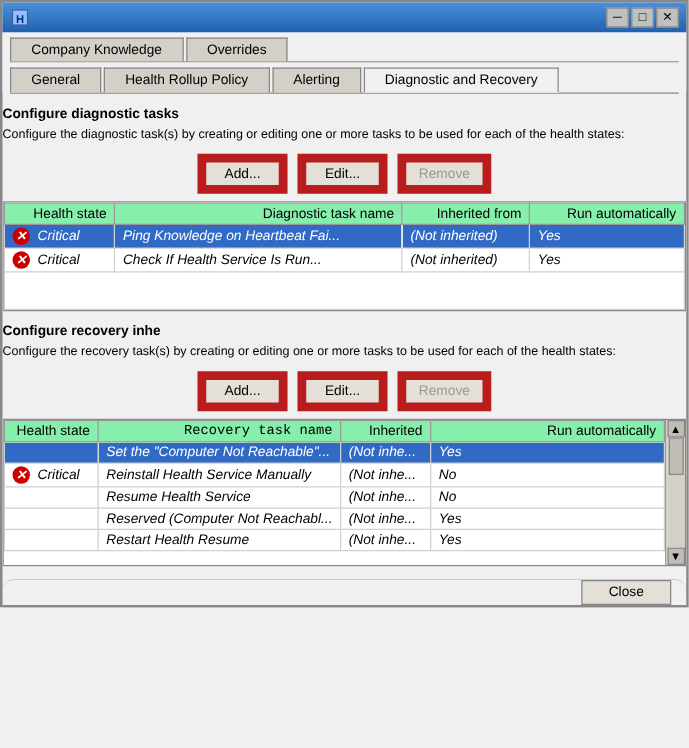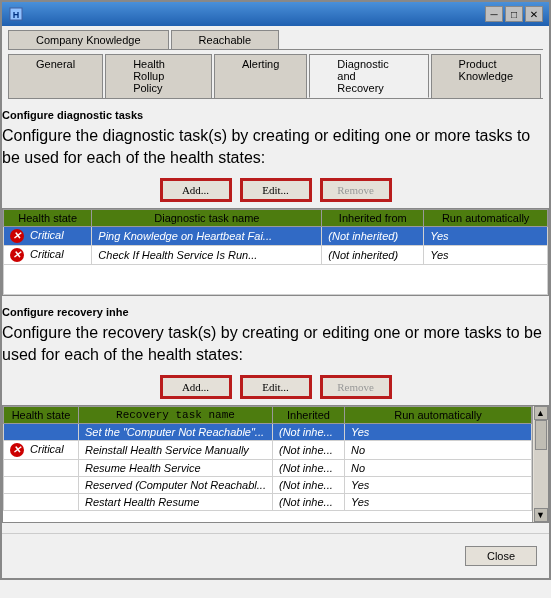"Company Knowledge" .tab { padding: 3px 27px -> 3px 16px }
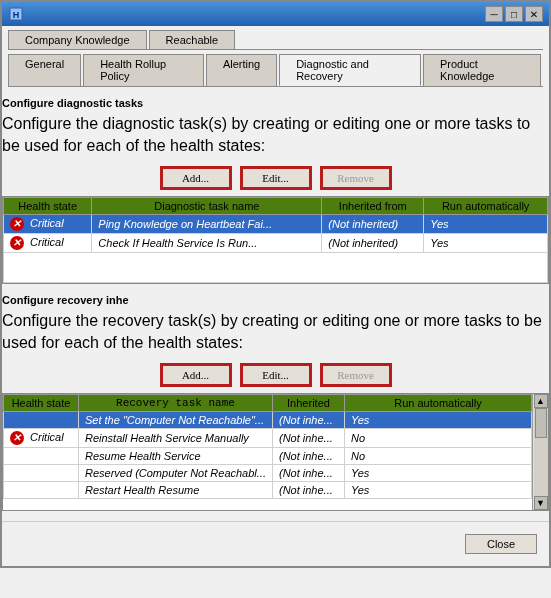"Reachable" div.tab { text: Reachable -> Overrides }
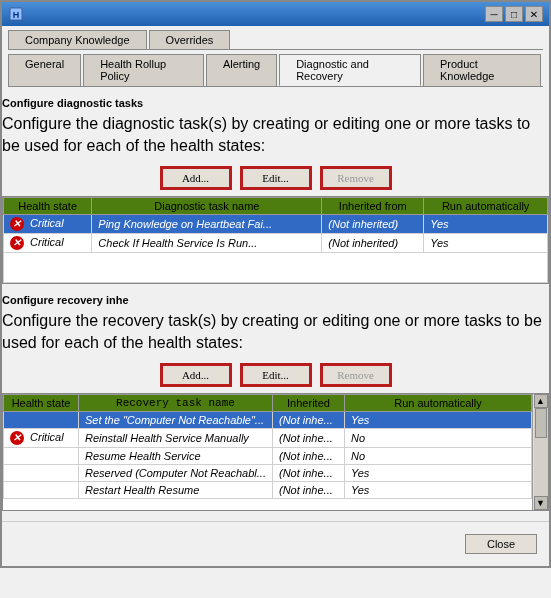"Product Knowledge" div.tab { html: <div>Product Knowledge</div> -> none }
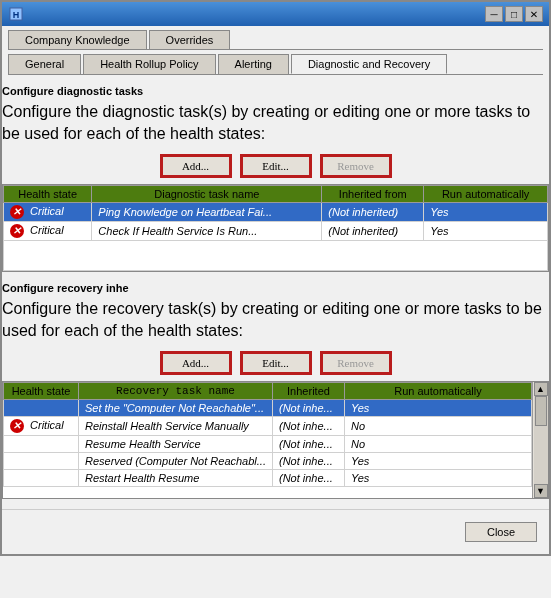"Configure the diagnostic task(s) by" .section-desc { font-size: 16px -> 10px }
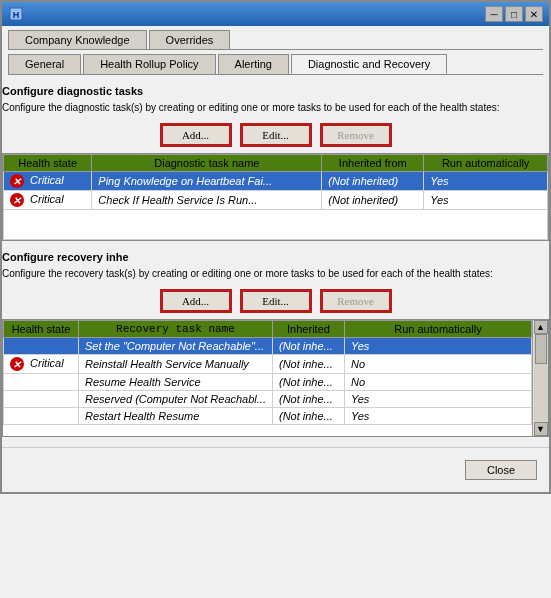"Add..." .btn { border: 3px solid #b91c1c -> 7px solid #b91c1c; font-family: Liberation Serif, serif -> none }
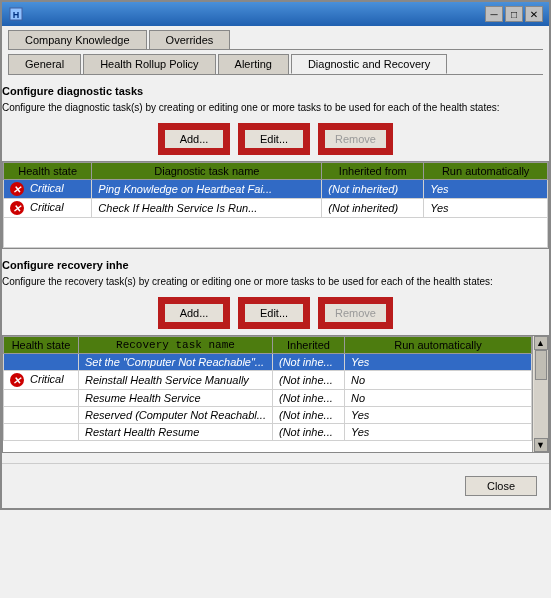"Health state" .table th { background: #4d7c0f -> #86efac; text-align: center -> right }
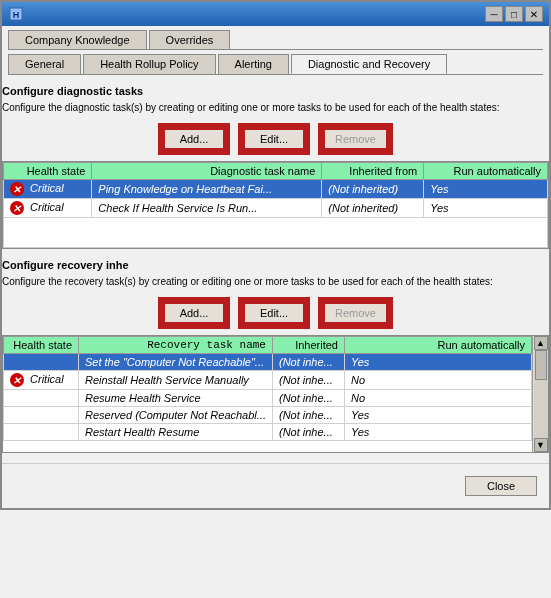"Close" .footer { border-radius: none -> 10px; padding: 12px 12px -> 0 12px }
